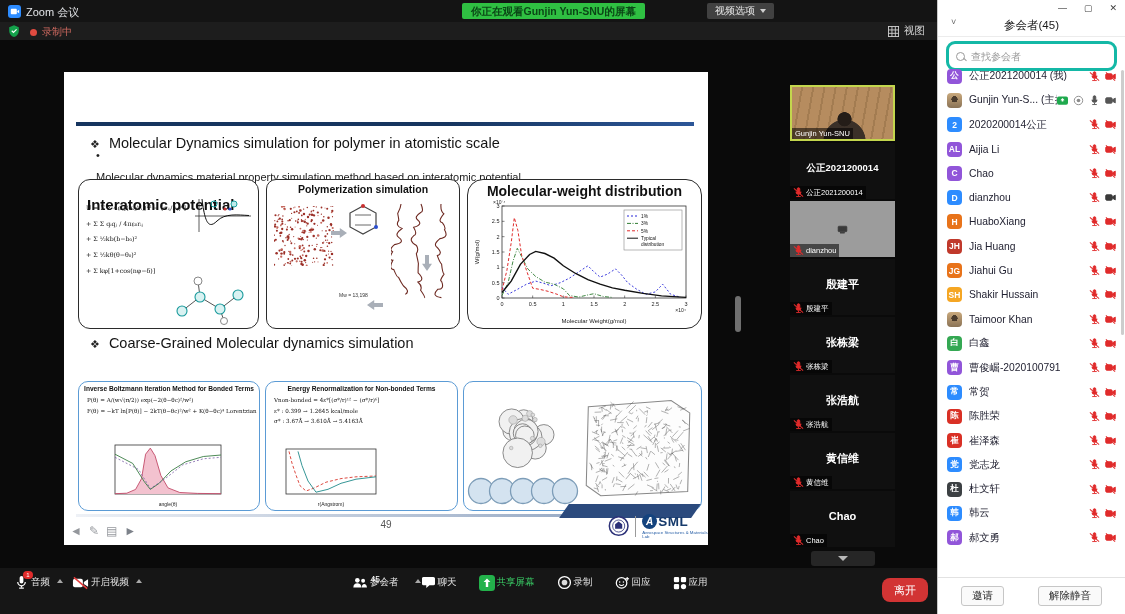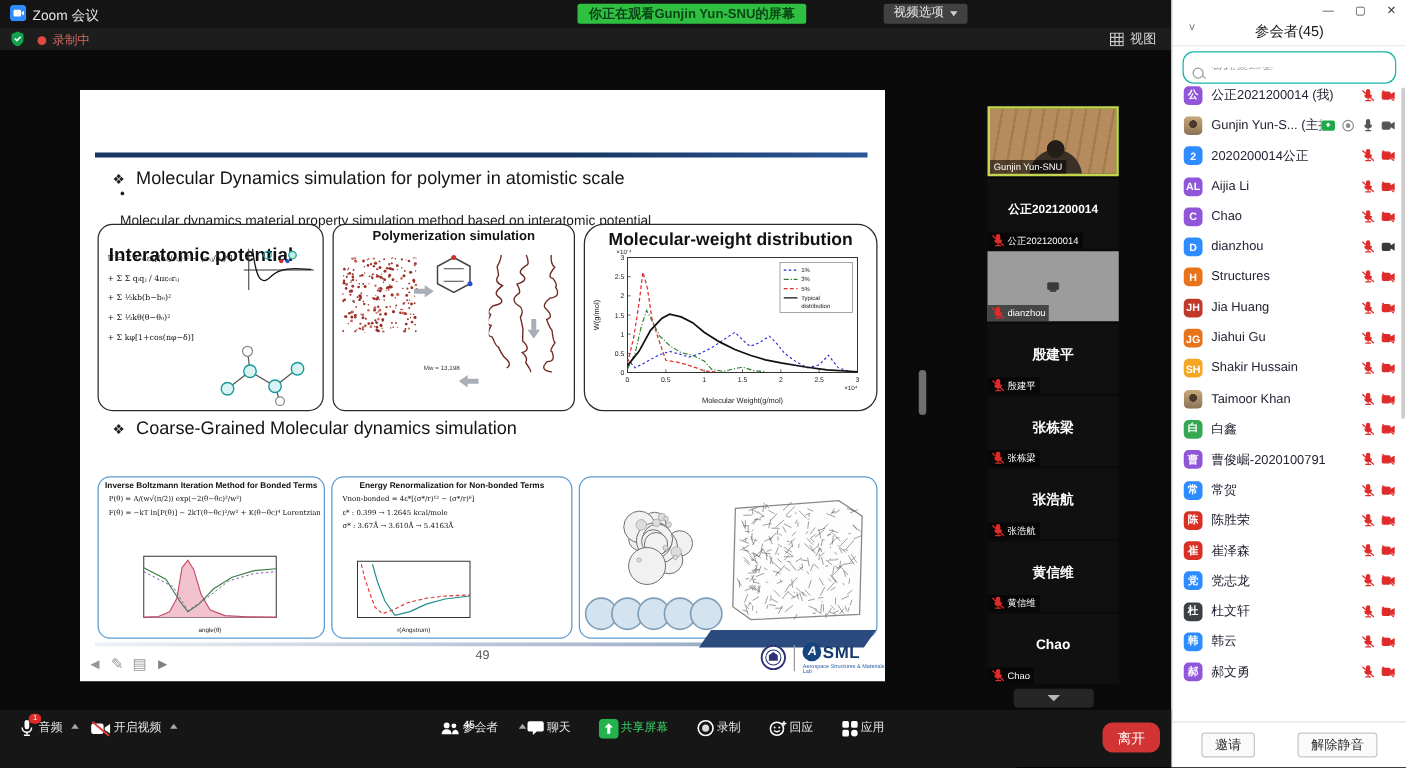"查找参会者" .searchwrap { align-items: none -> center; border: 1px solid #14b8a6 -> 3px solid #14b8a6 }
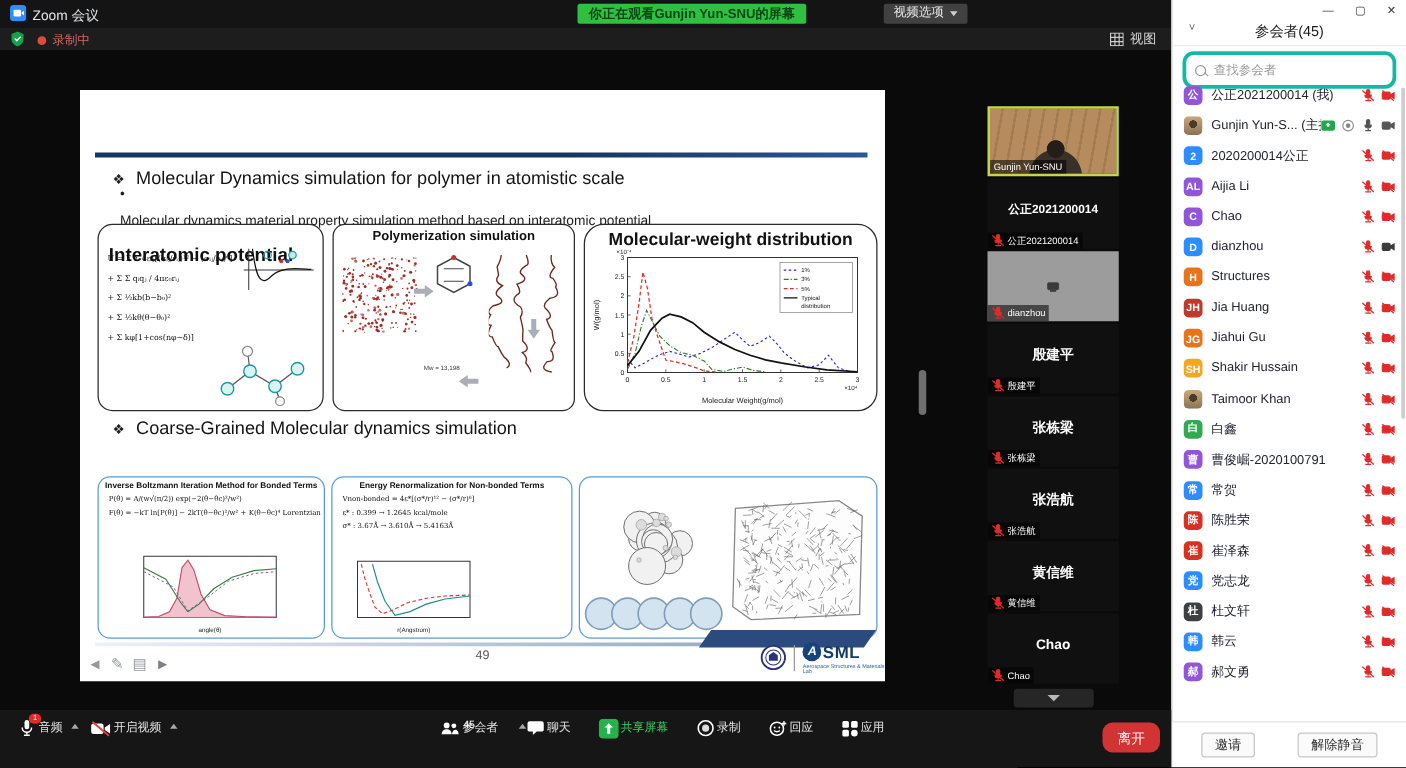"Structures" span.pname { text: Structures -> HuaboXiang }
